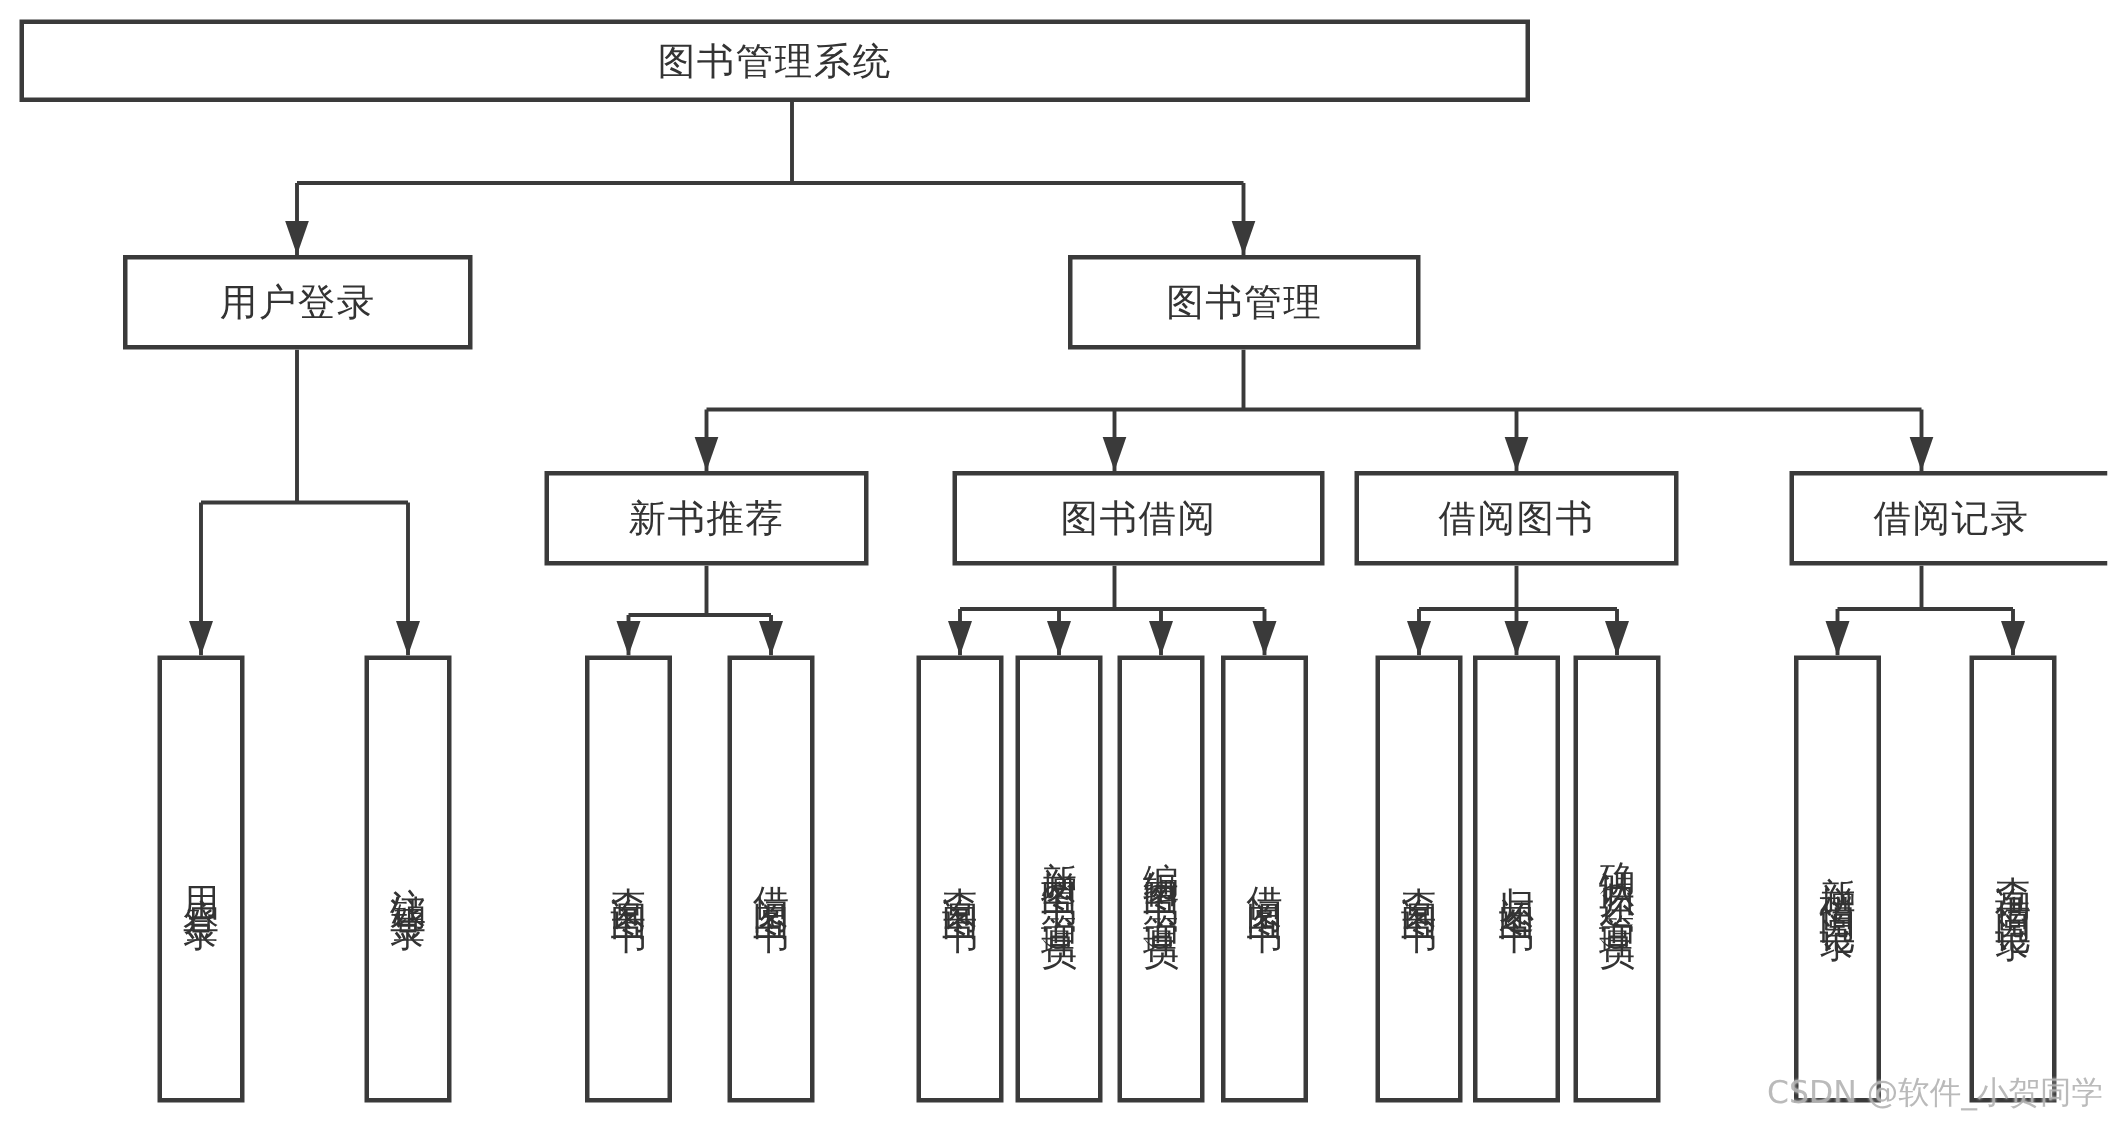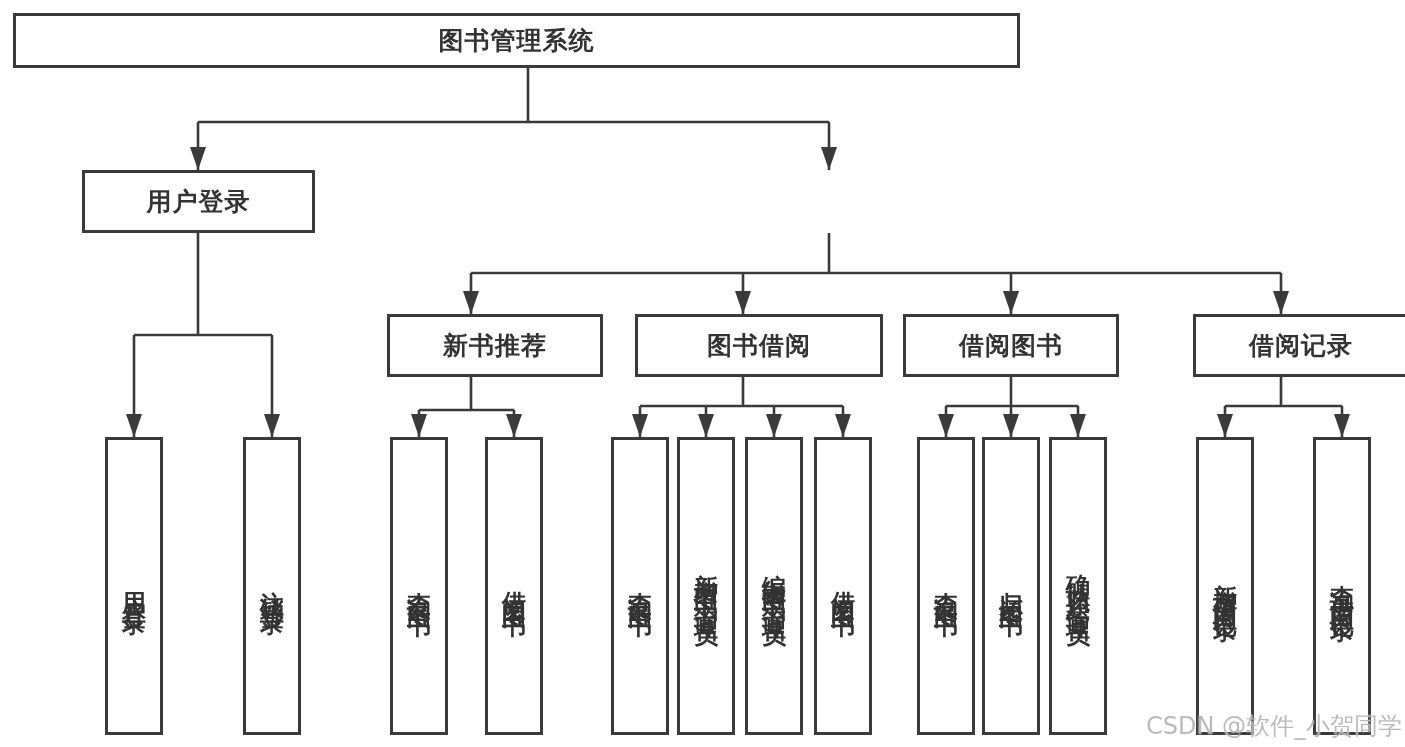"图书管理系统" .node { font-weight: bold -> none }
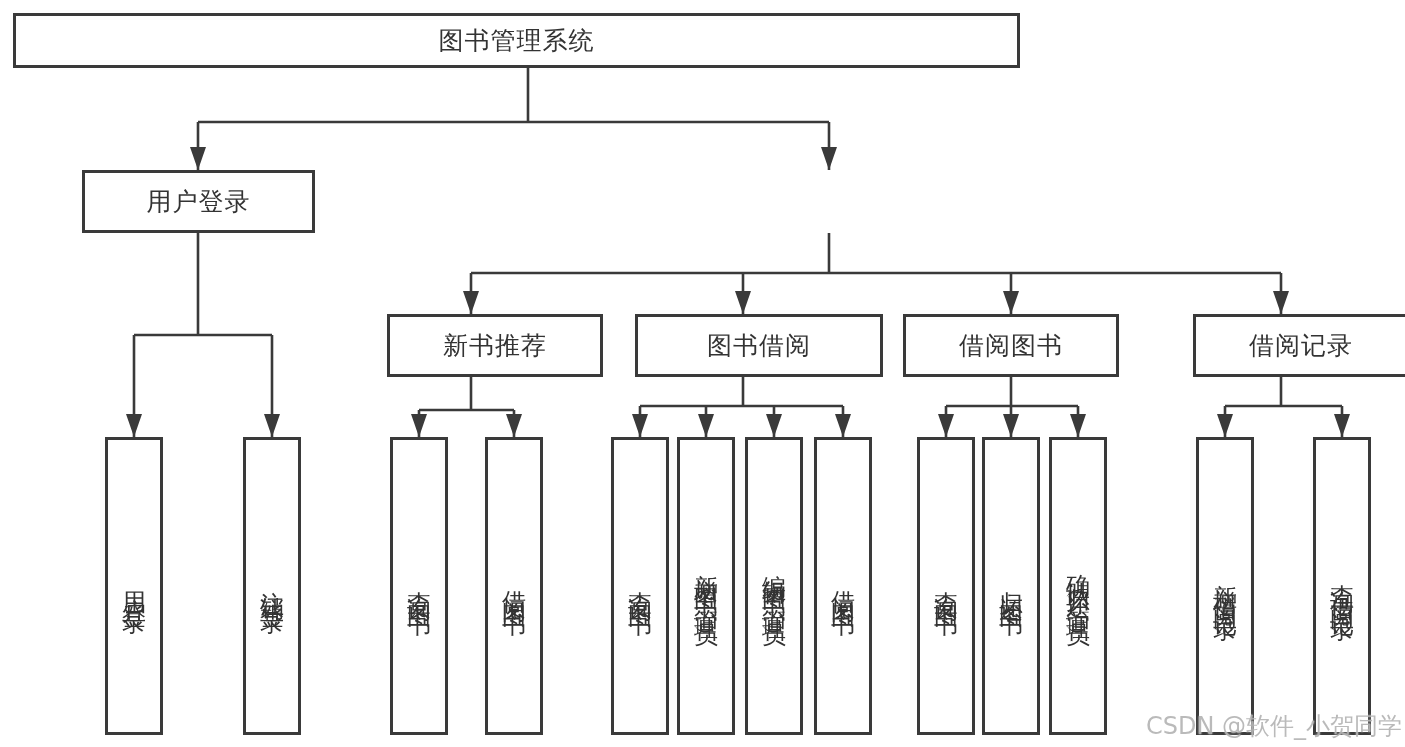"图书管理" div.node { html: none -> <div>图书管理</div> }
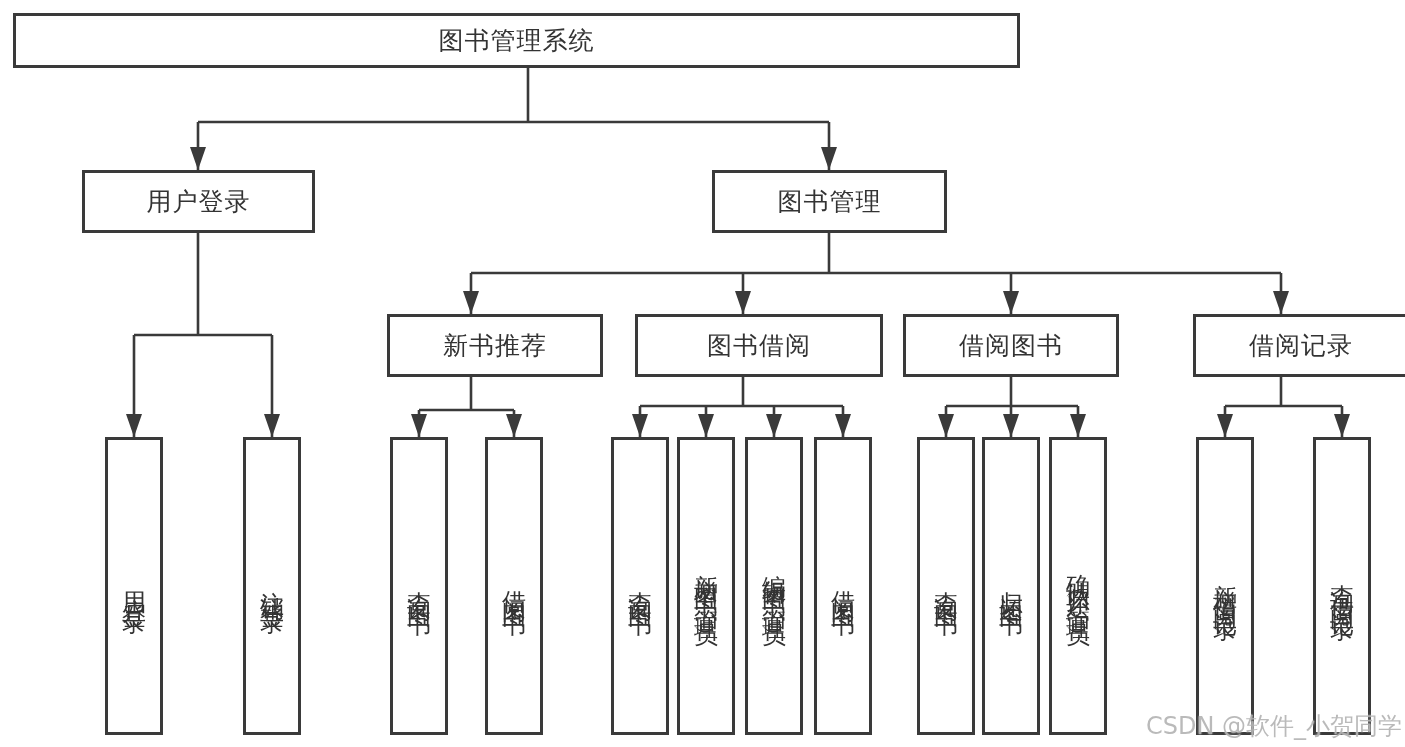"新书推荐" div.node { margin-left: 24px -> none }
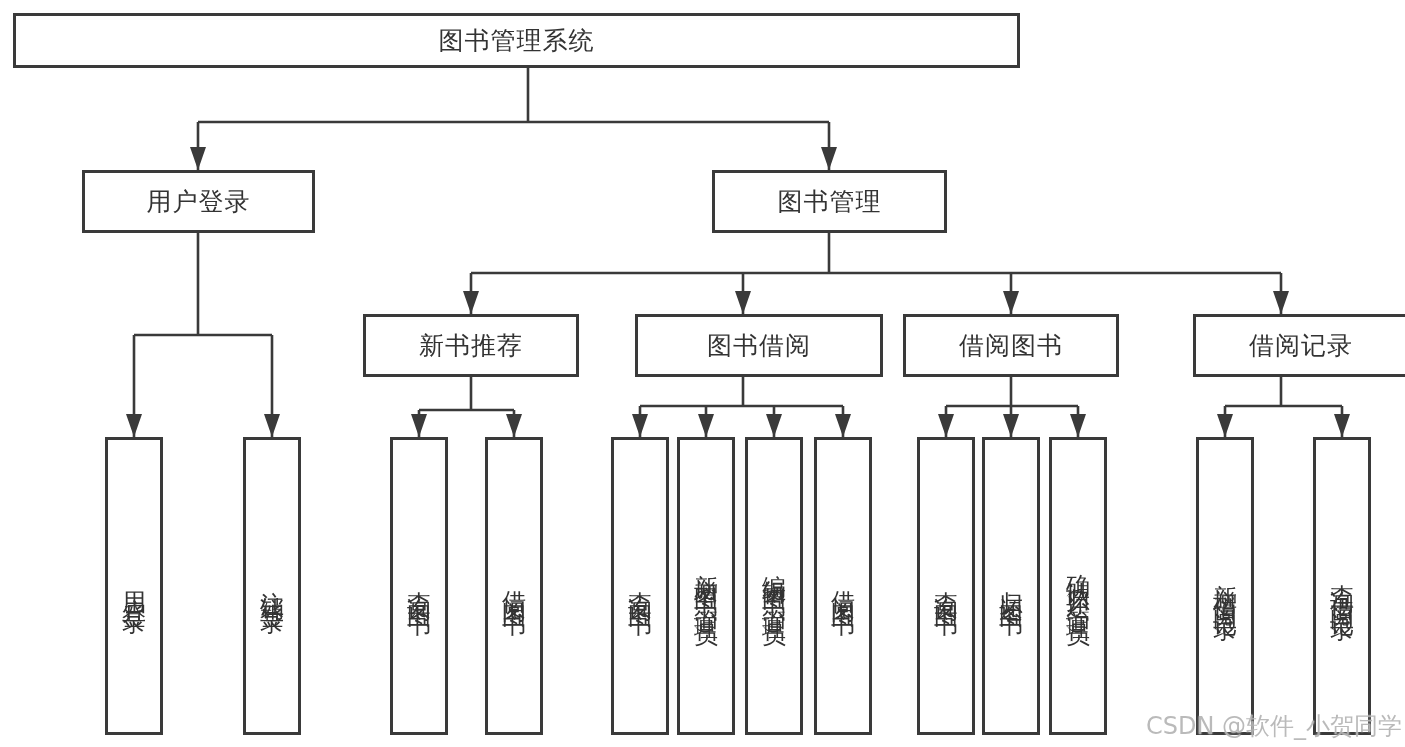"CSDN @软件_小贺同学" #watermark { font-size: 24px -> 21px }
